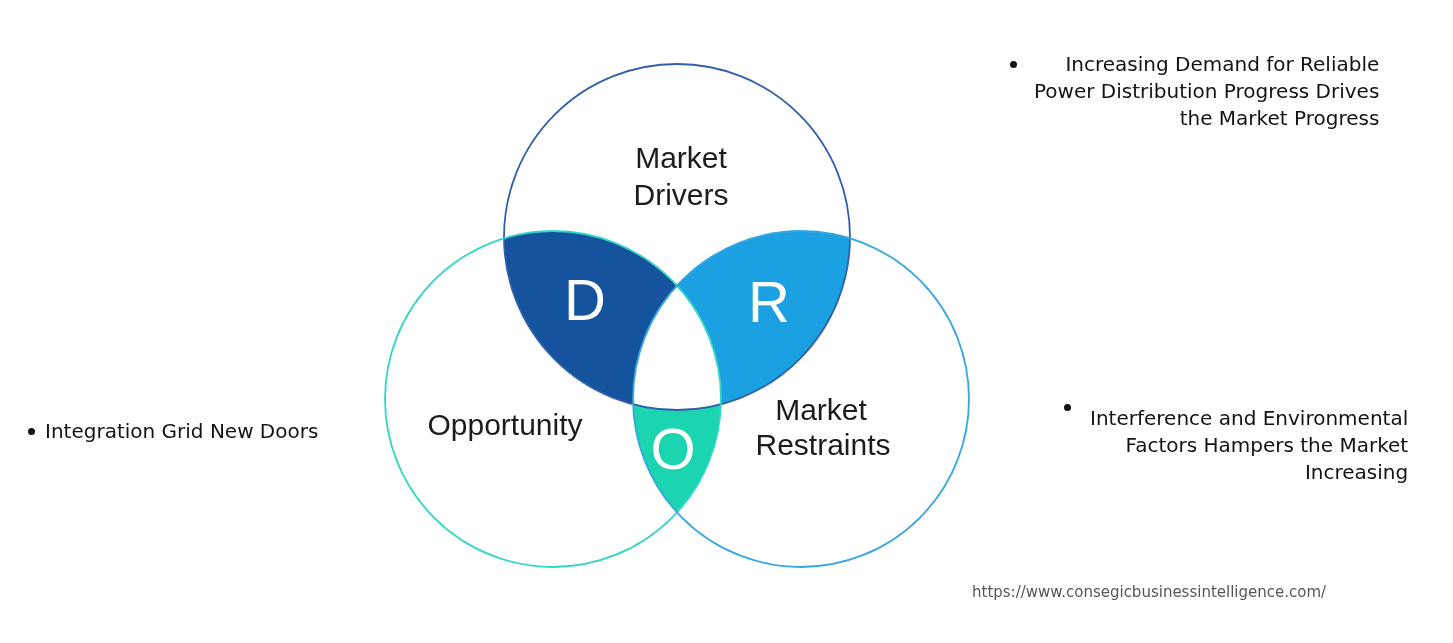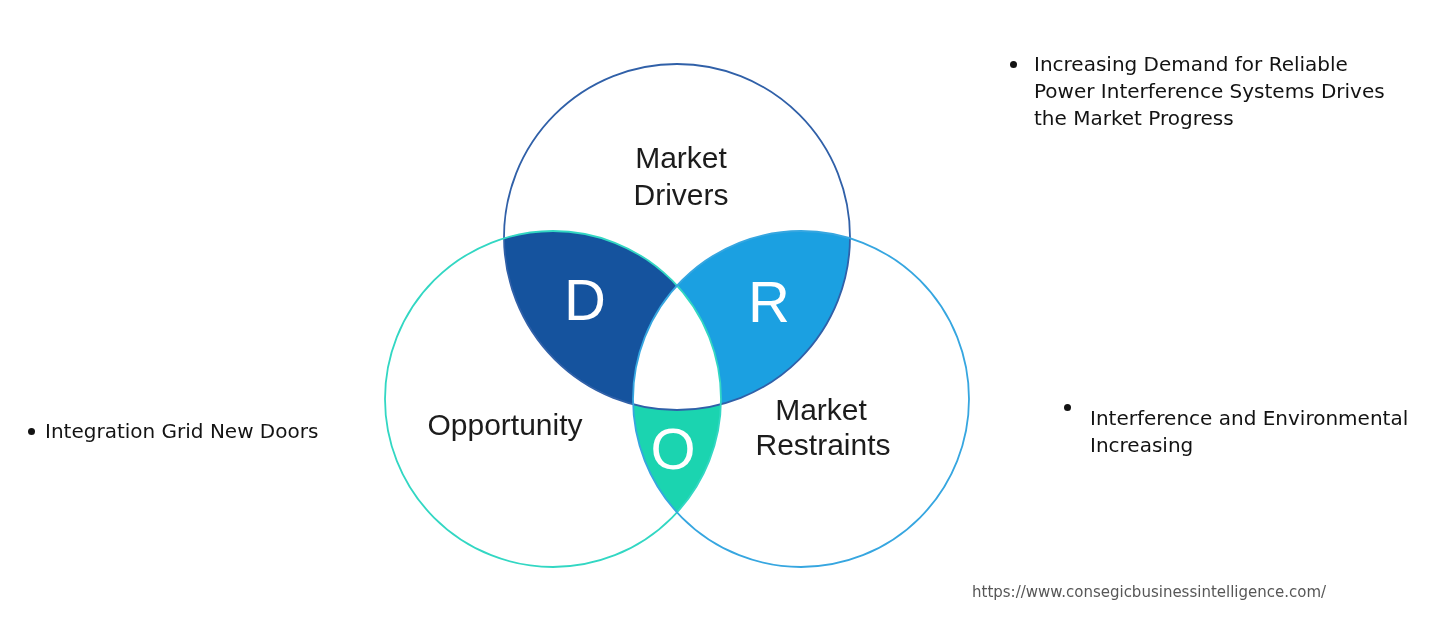"Increasing Demand for Reliable" .bullet { text-align: none -> right }
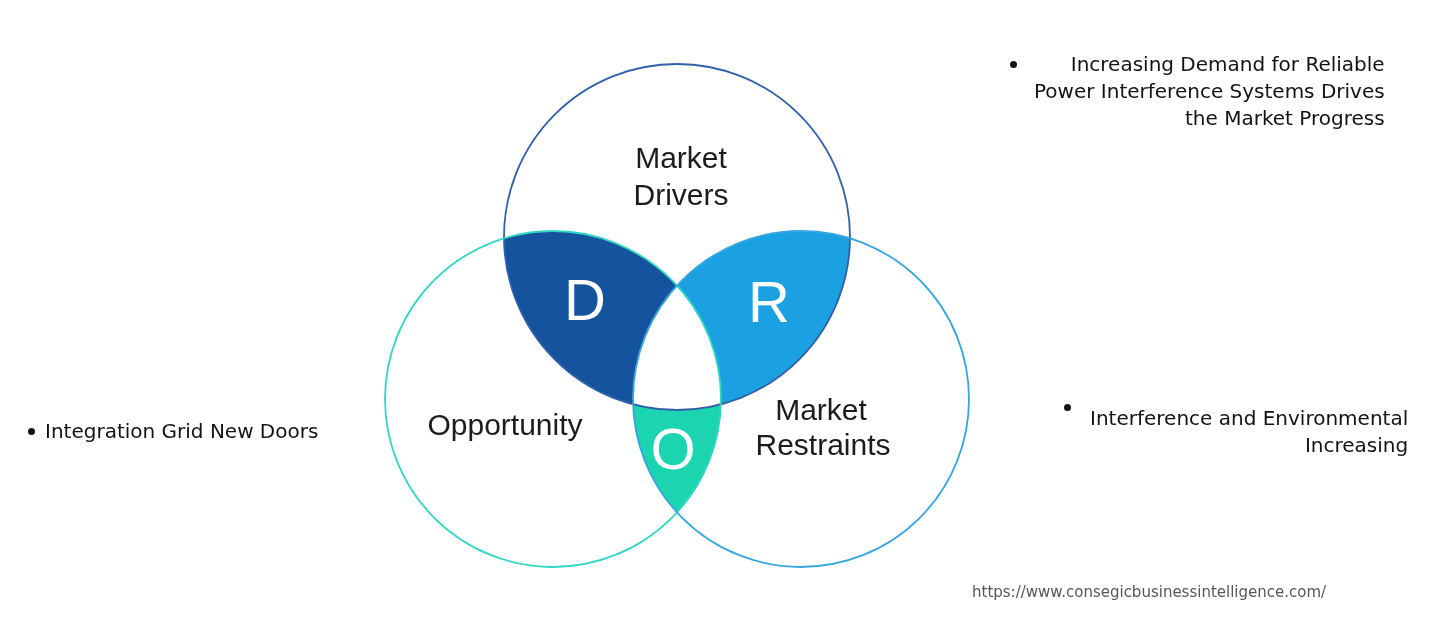"Power Interference Systems Drives" div.bullet-line { text: Interference Systems -> Distribution Progress }
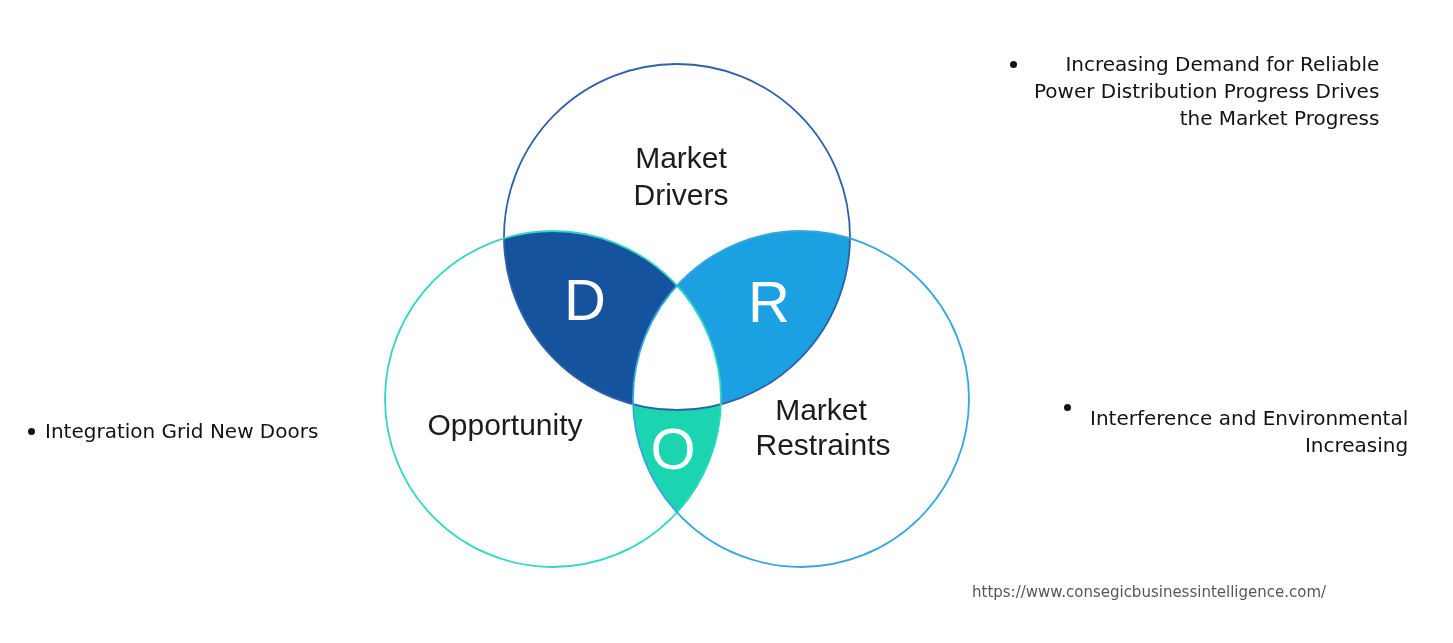"Factors Hampers the Market" div.bullet-line { html: none -> <div>Factors Hampers the Market</div> }
